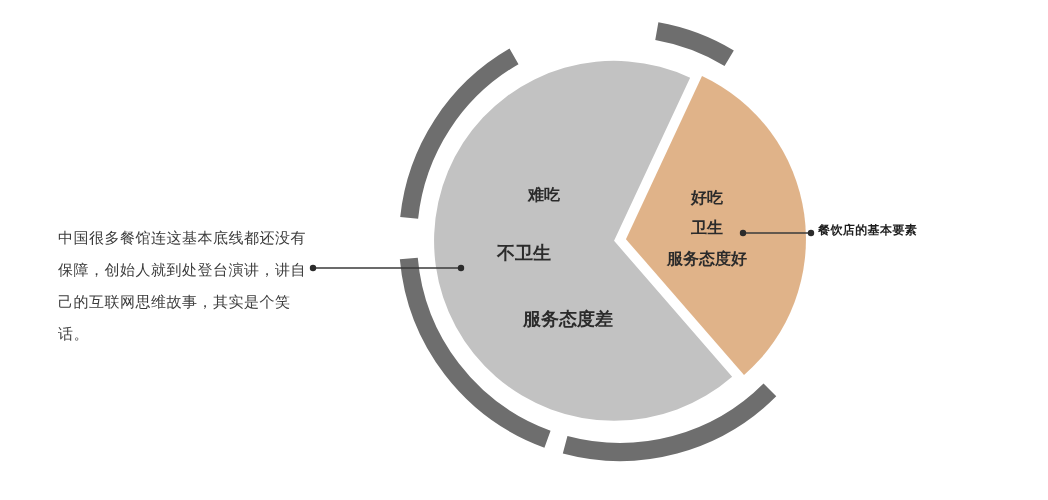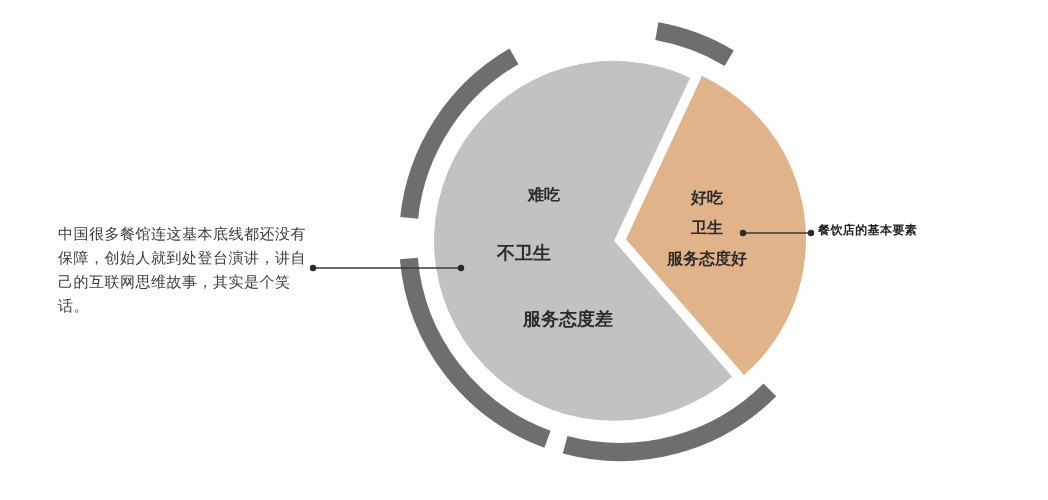"中国很多餐馆连这基本底线都还没有保障，创始人就到处登台演讲，讲自己的互联网思维故" .left-note { line-height: 24px -> 32px }
